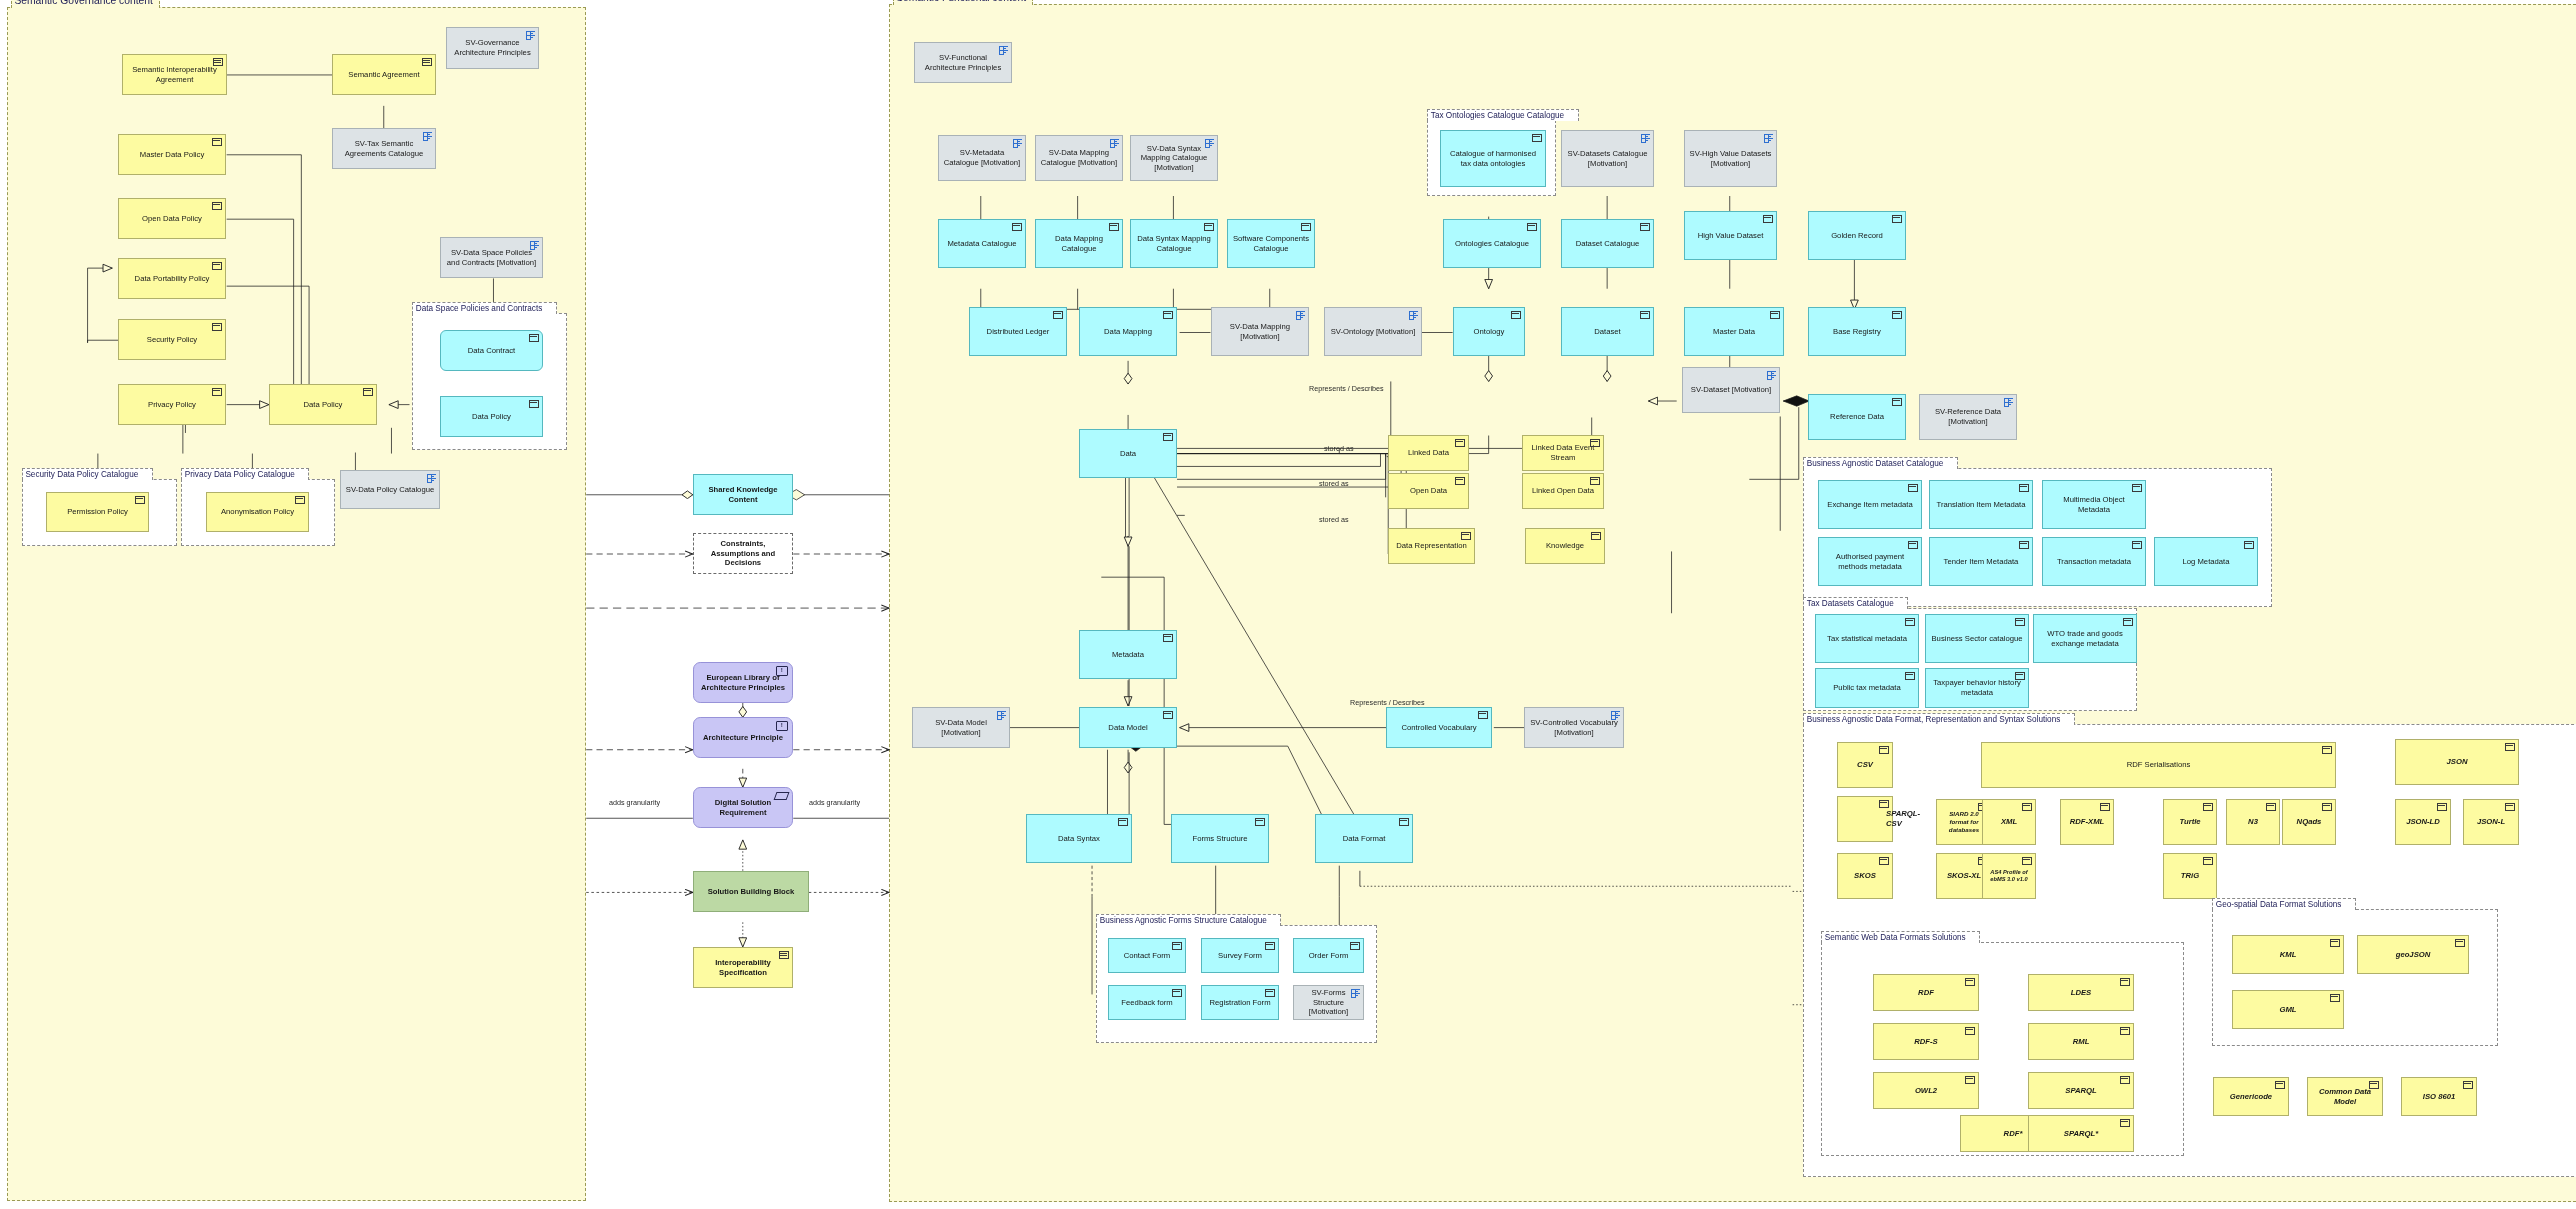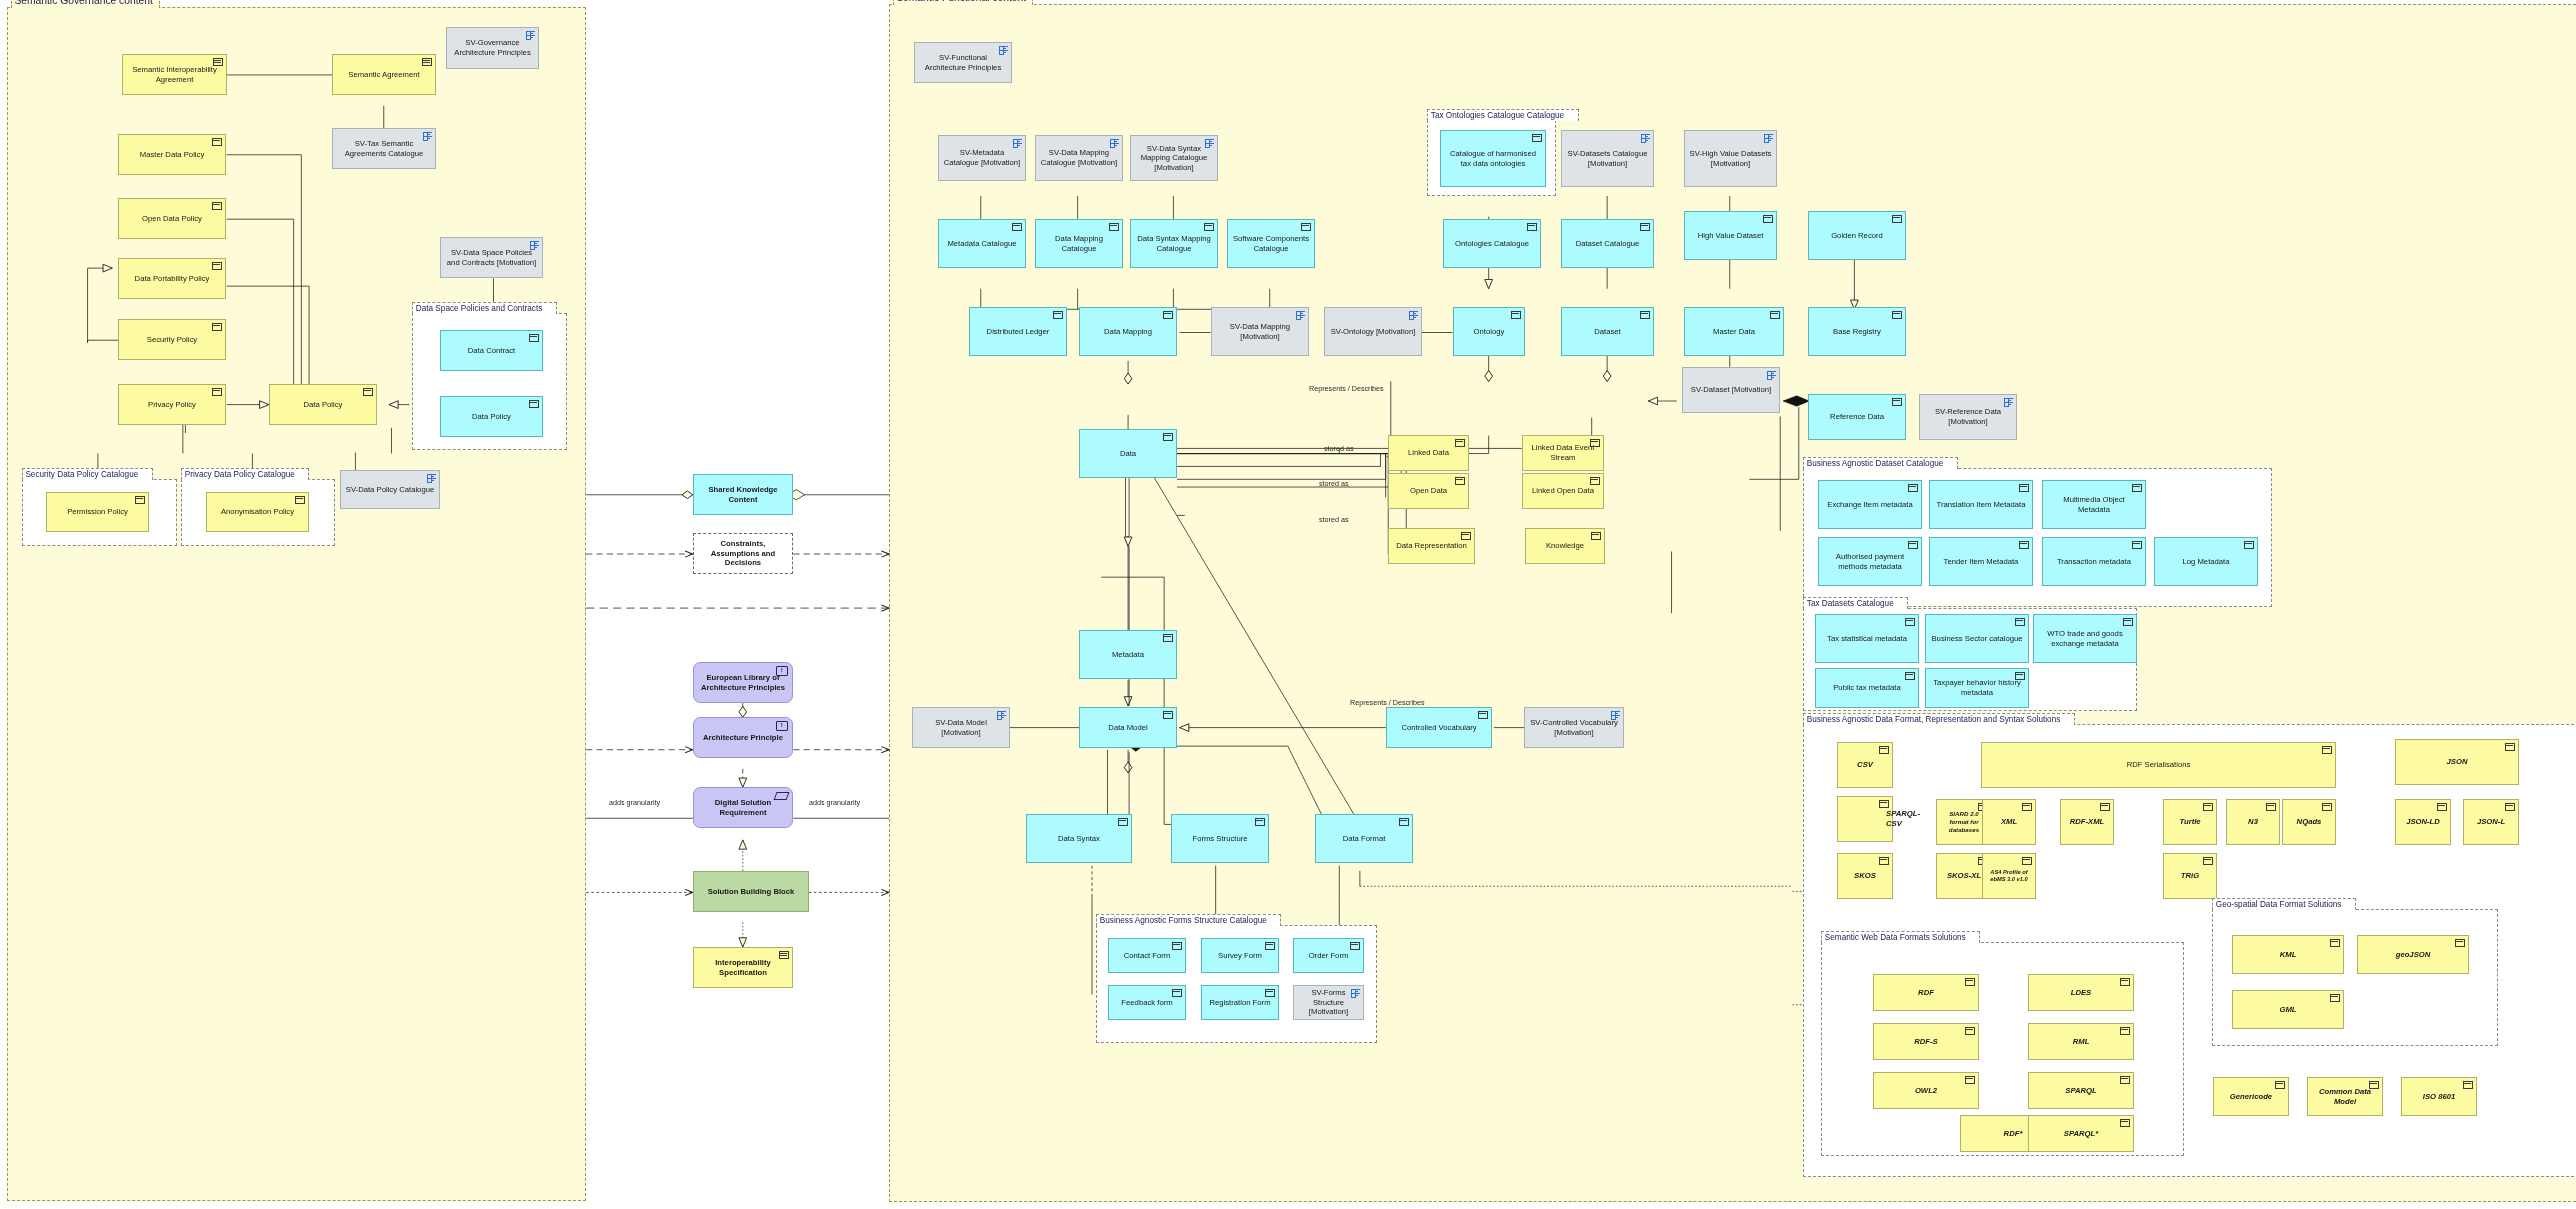"Data Contract" div.node { border-radius: none -> 6px }
